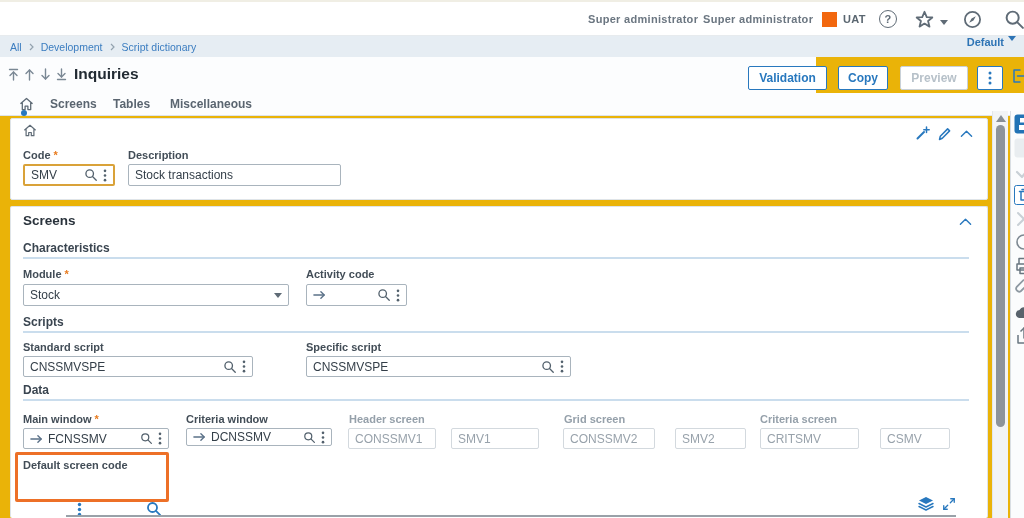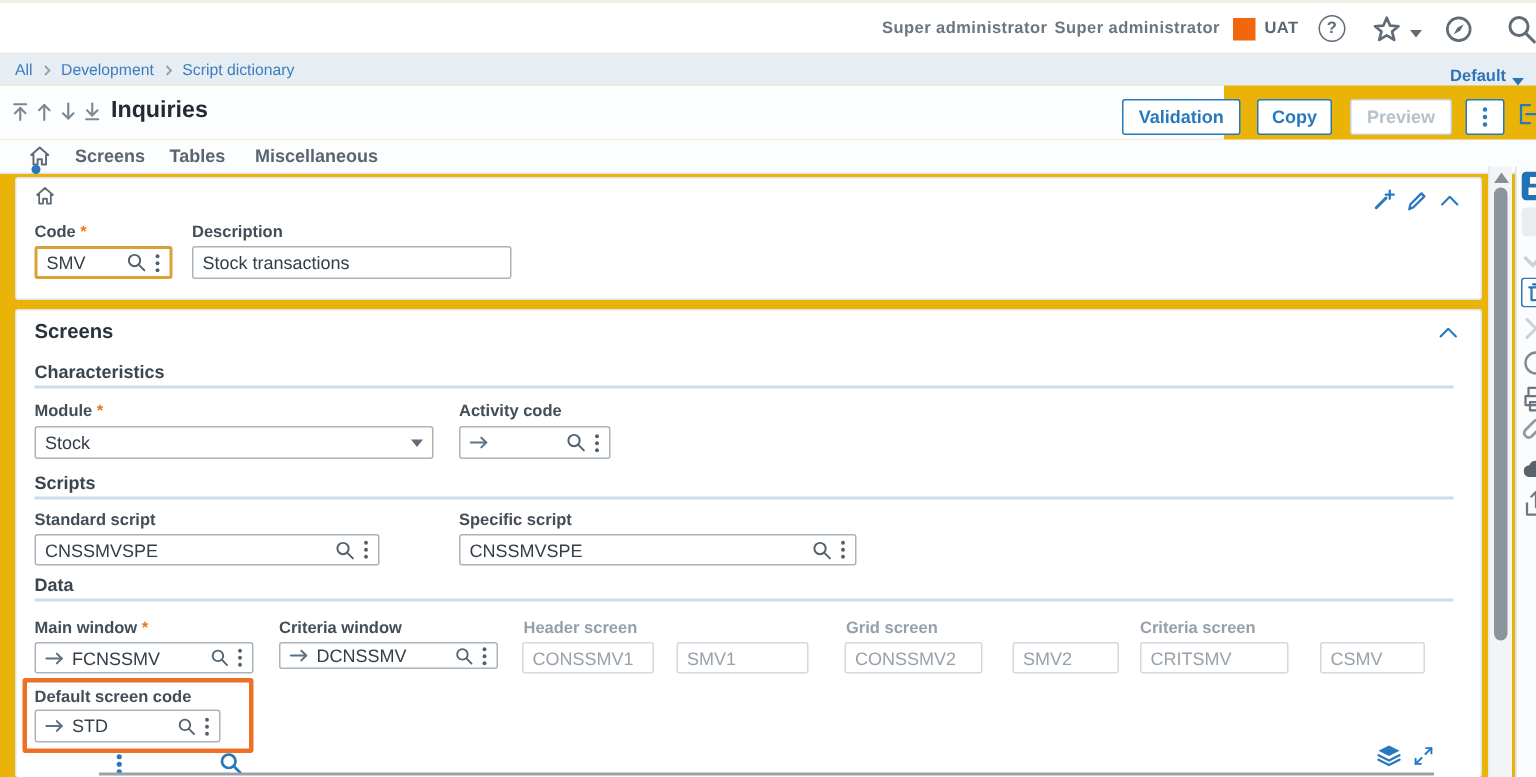"Default" .default-wrap { align-items: flex-end -> flex-start }
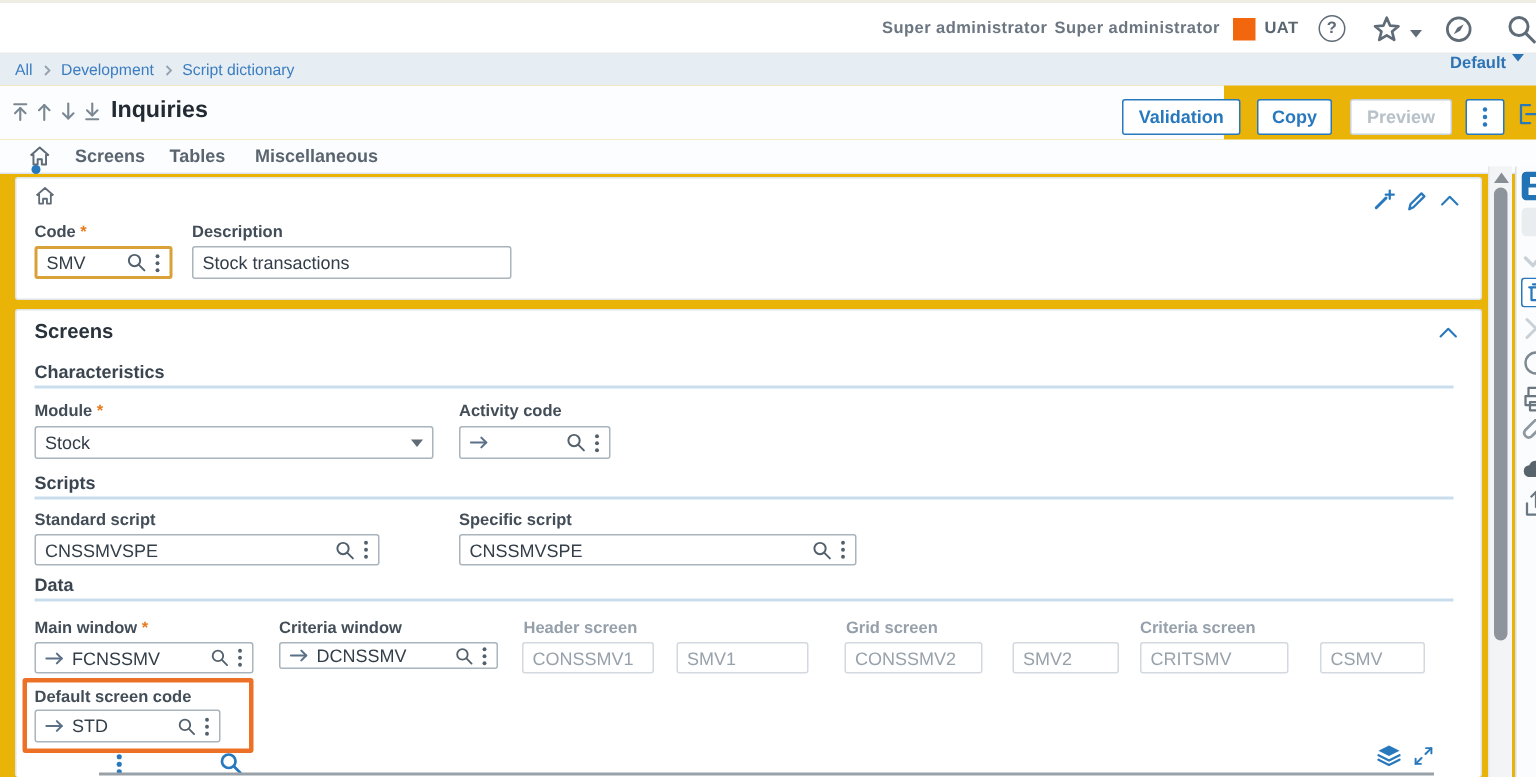"STD" div.inp { html: <div> <svg> <line></line> <polyline></polyline> </svg> <span>STD</span> <svg> <circle></circle> <line></line> </svg> <svg> <circle></circle> <circle></circle> <circle></circle> </svg> </div> -> none }
